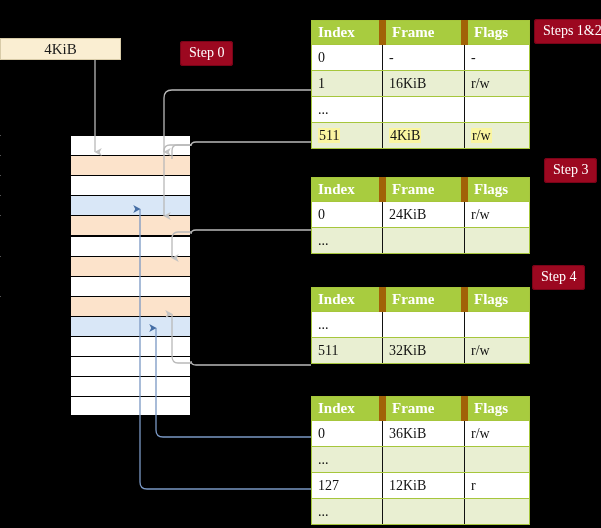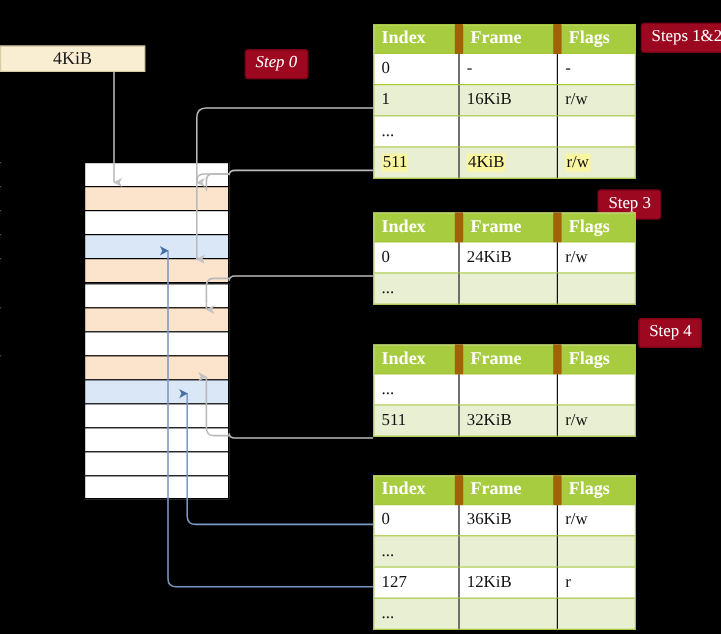"Step 0" div.badge { font-style: italic -> none; left: 204px -> 180px }
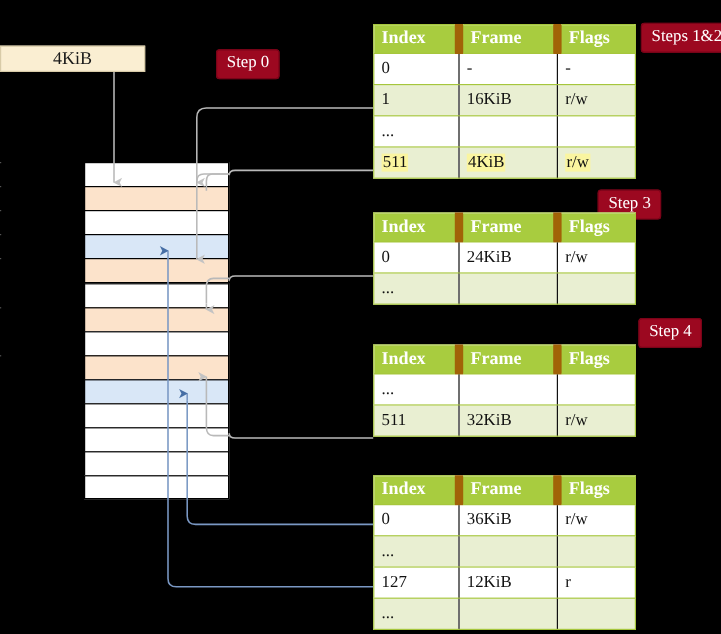"Step 3" div.badge { left: 498px -> 544px }
